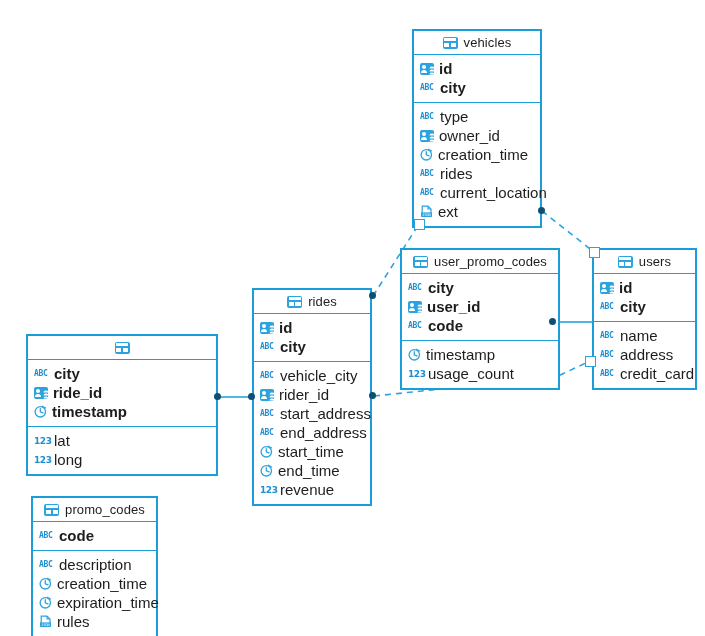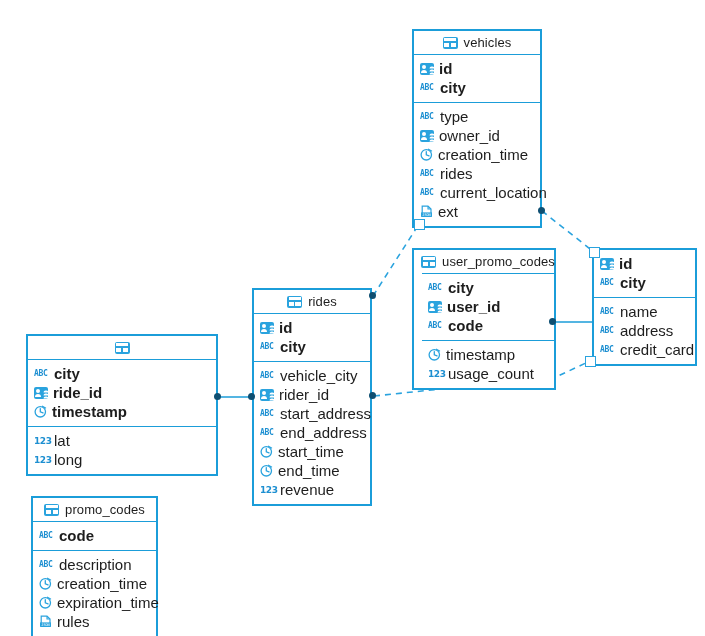"user_promo_codes" div.table-node { left: 412px -> 400px; padding-left: 8px -> none; width: 144px -> 160px }
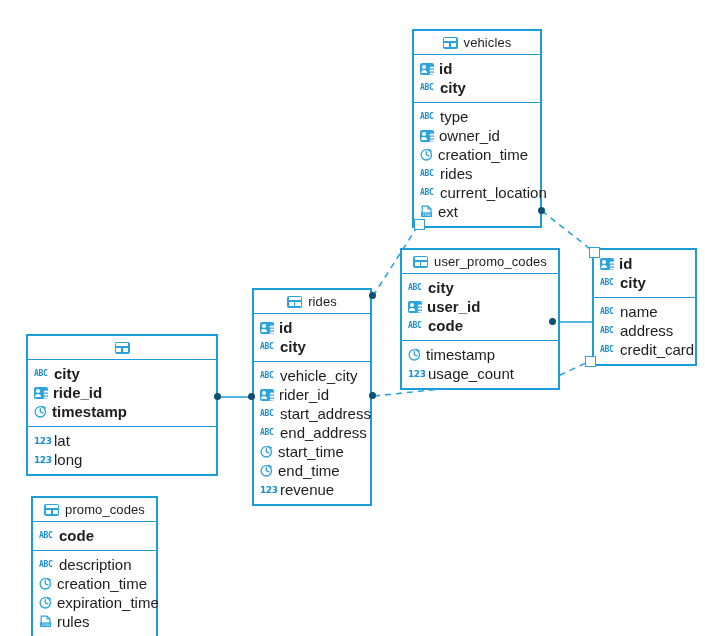"users" div.tbl-header { html: none -> <div> <span></span> <span>users</span> </div> }
